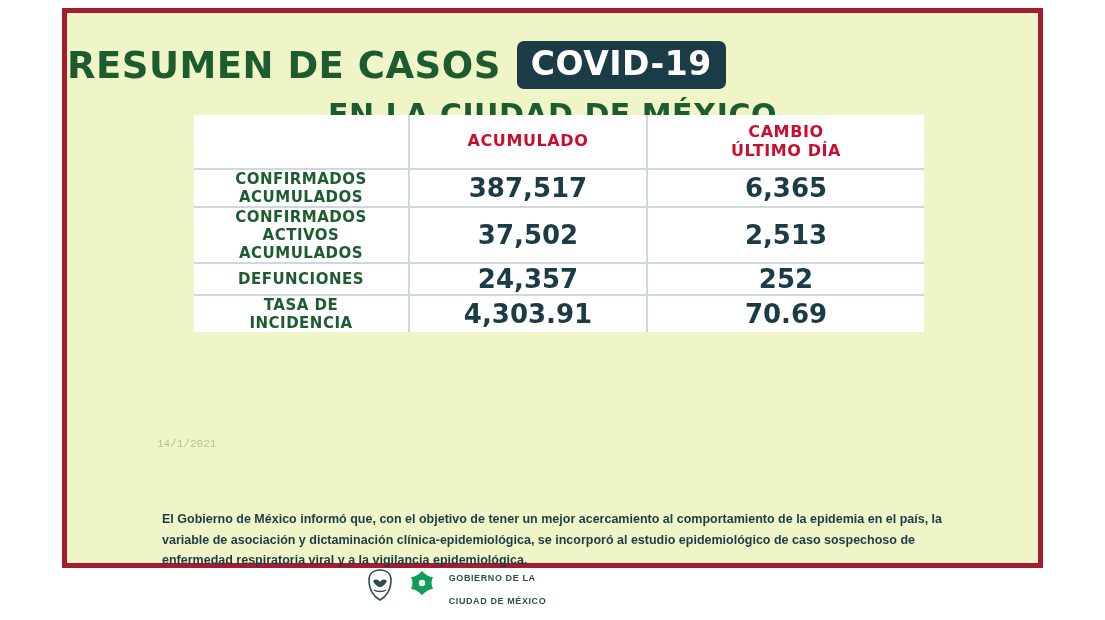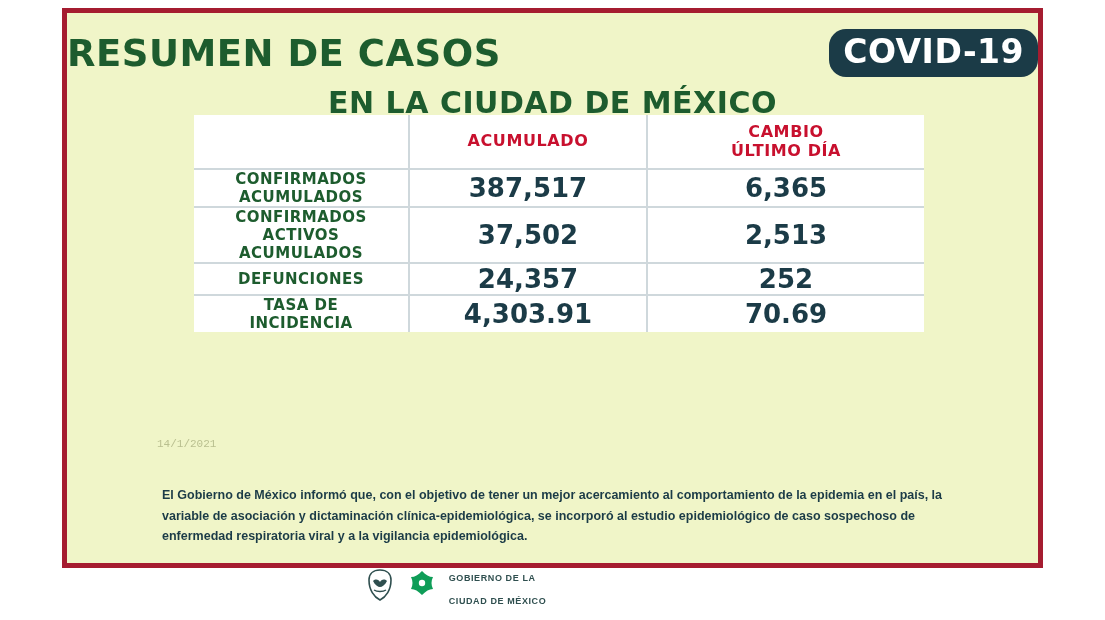"RESUMEN DE CASOS" .title-line1 { justify-content: space-between -> flex-start; margin-top: none -> 12px }
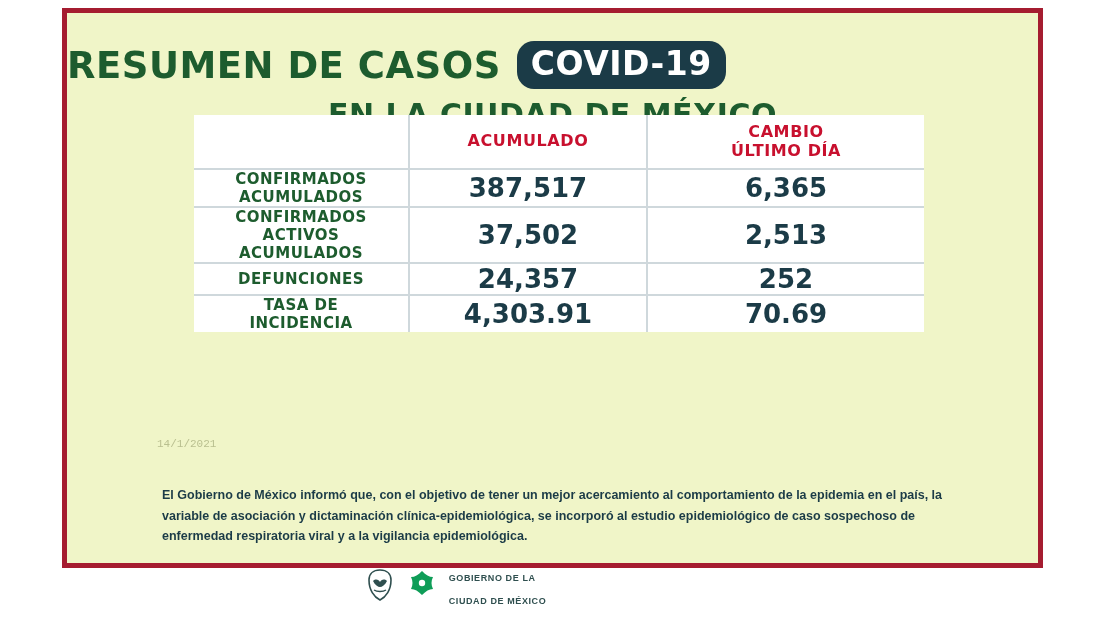"COVID-19" .badge { border-radius: 17px -> 7px }
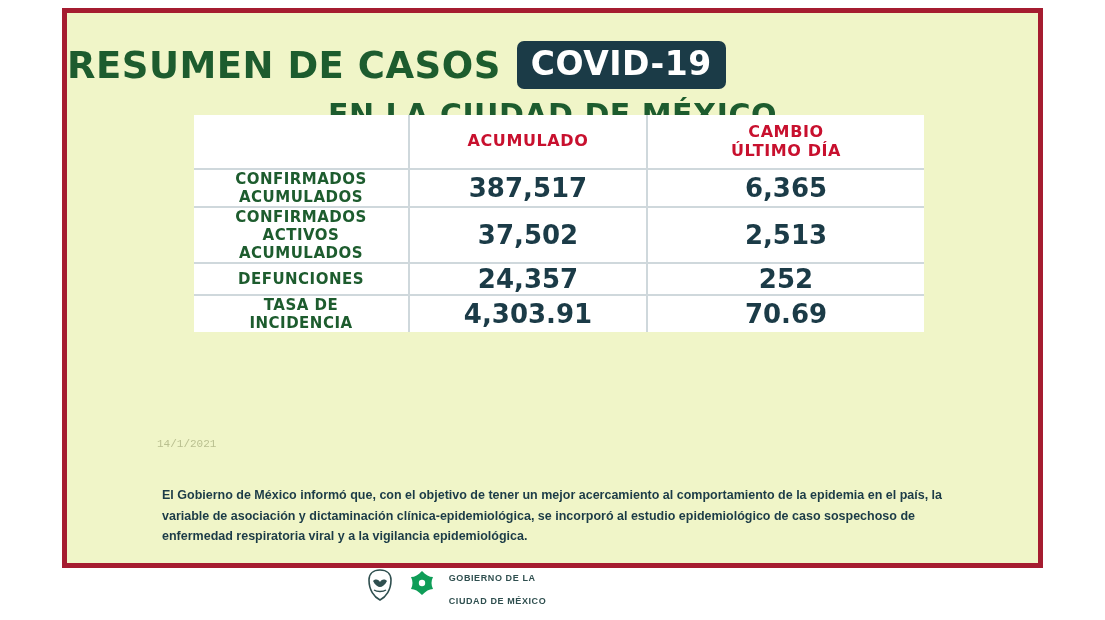"El Gobierno de México informó" .note { top: 472px -> 496px }
